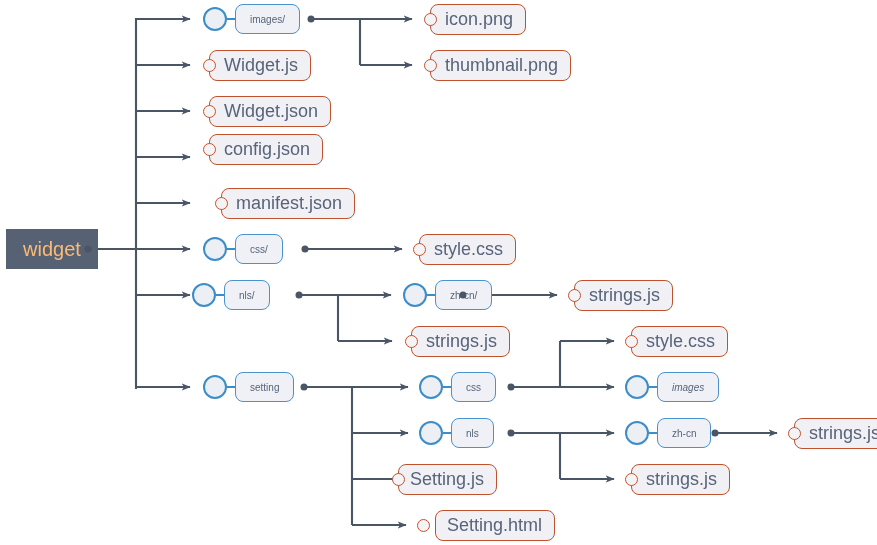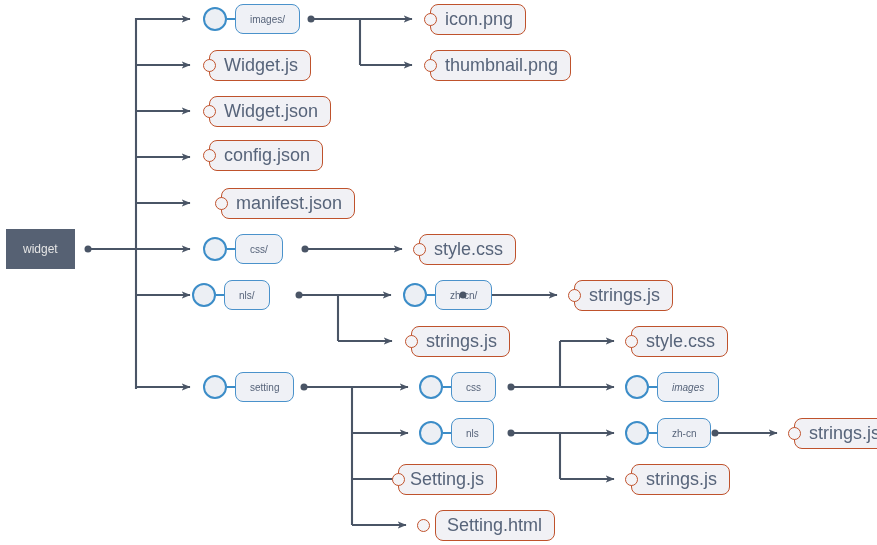"config.json" div.node { top: 155px -> 149px }
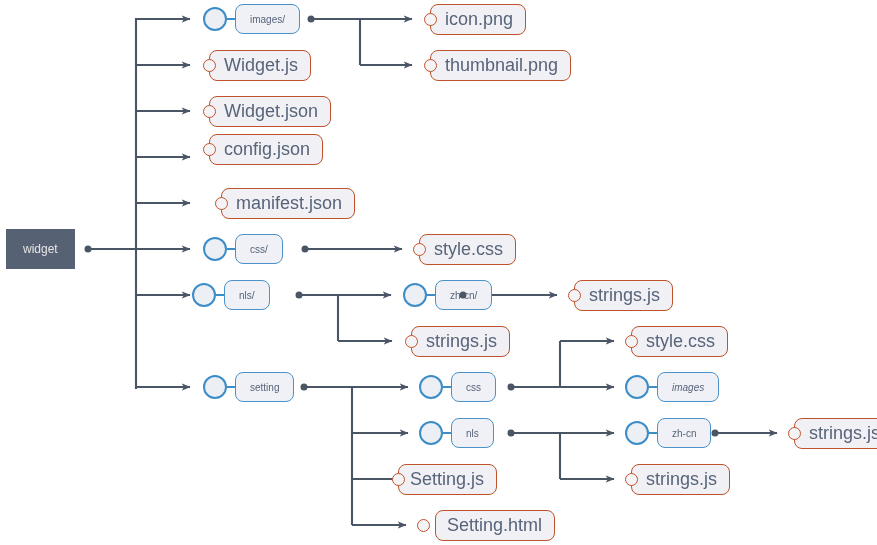"widget" .node.root .box { color: #e5e5e5 -> #fdba74; font-size: 12px -> 20px }
